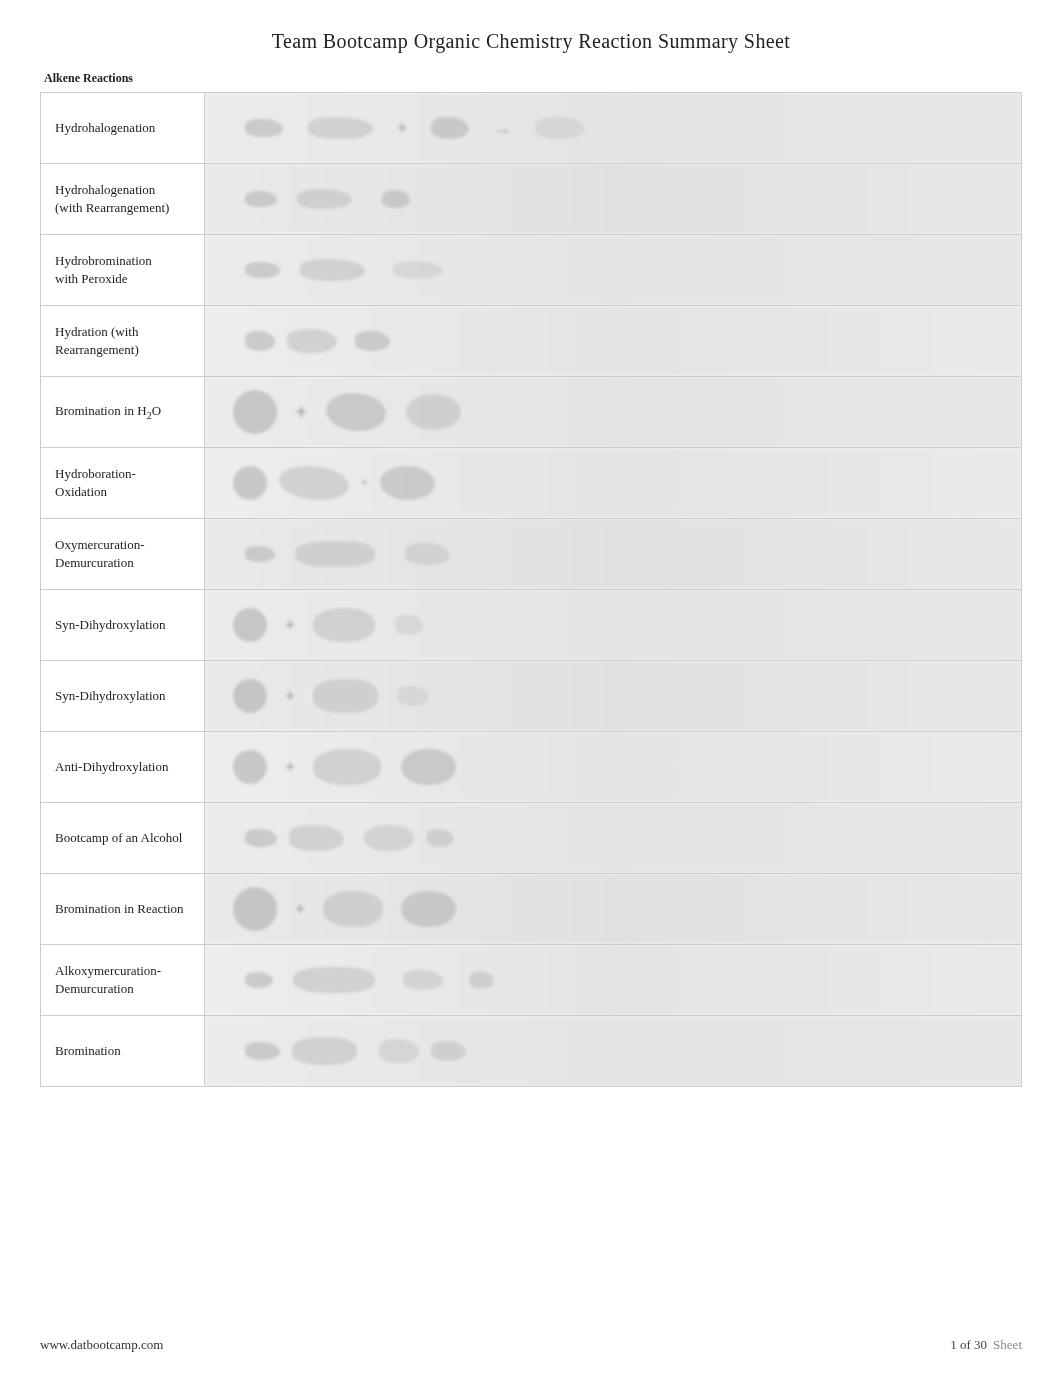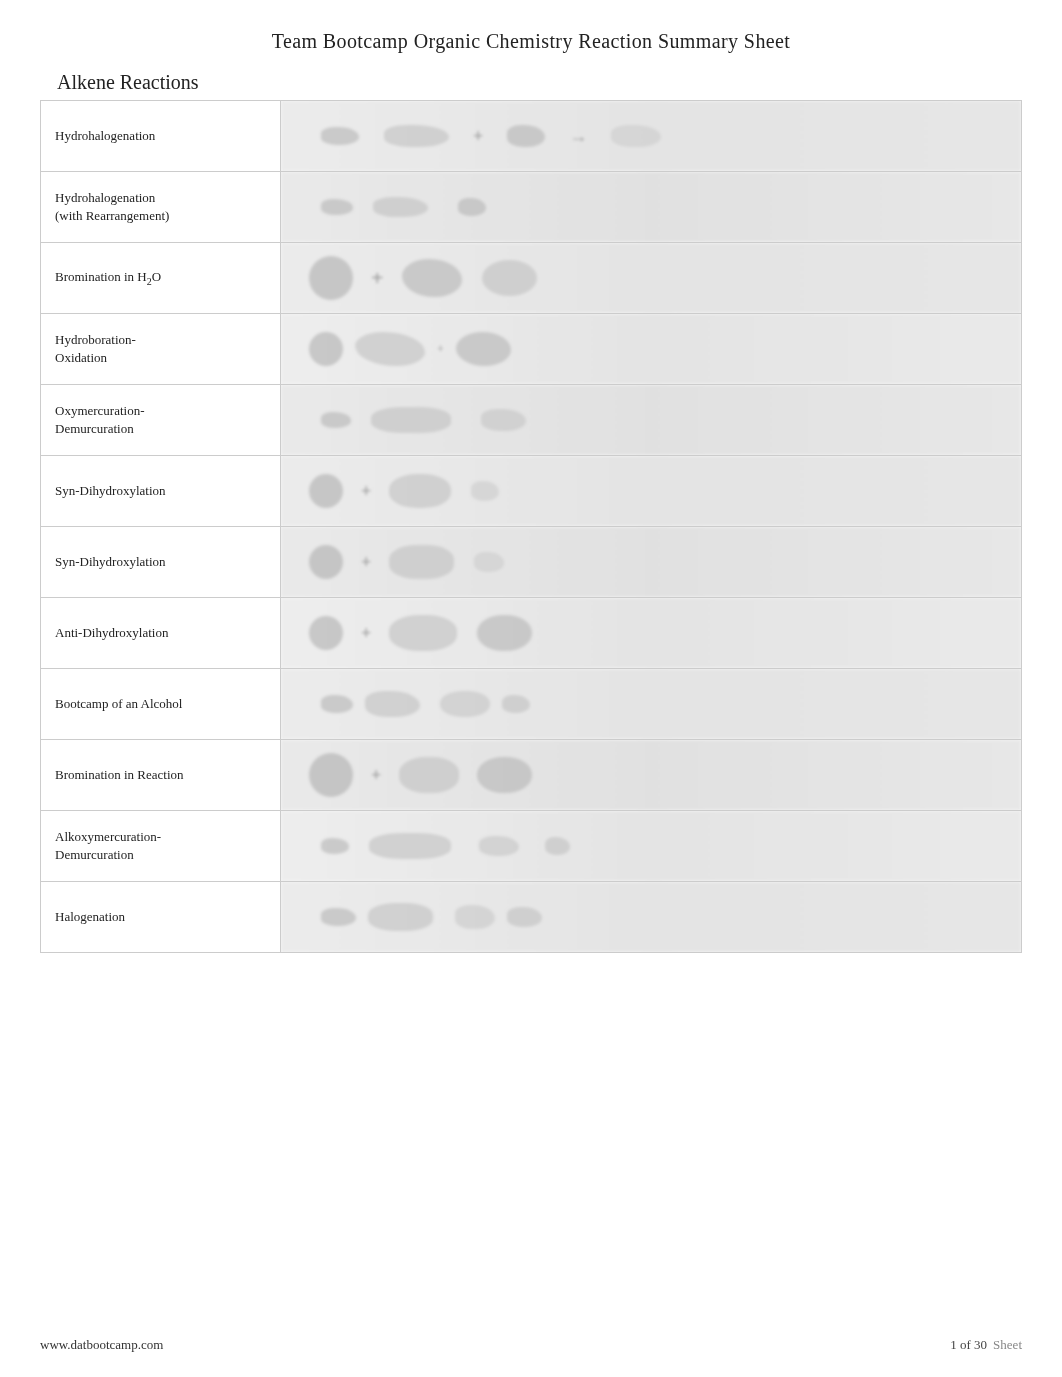"Alkene Reactions" .section-heading { font-size: 20px -> 12px; font-weight: normal -> bold; margin-left: 17px -> 4px }
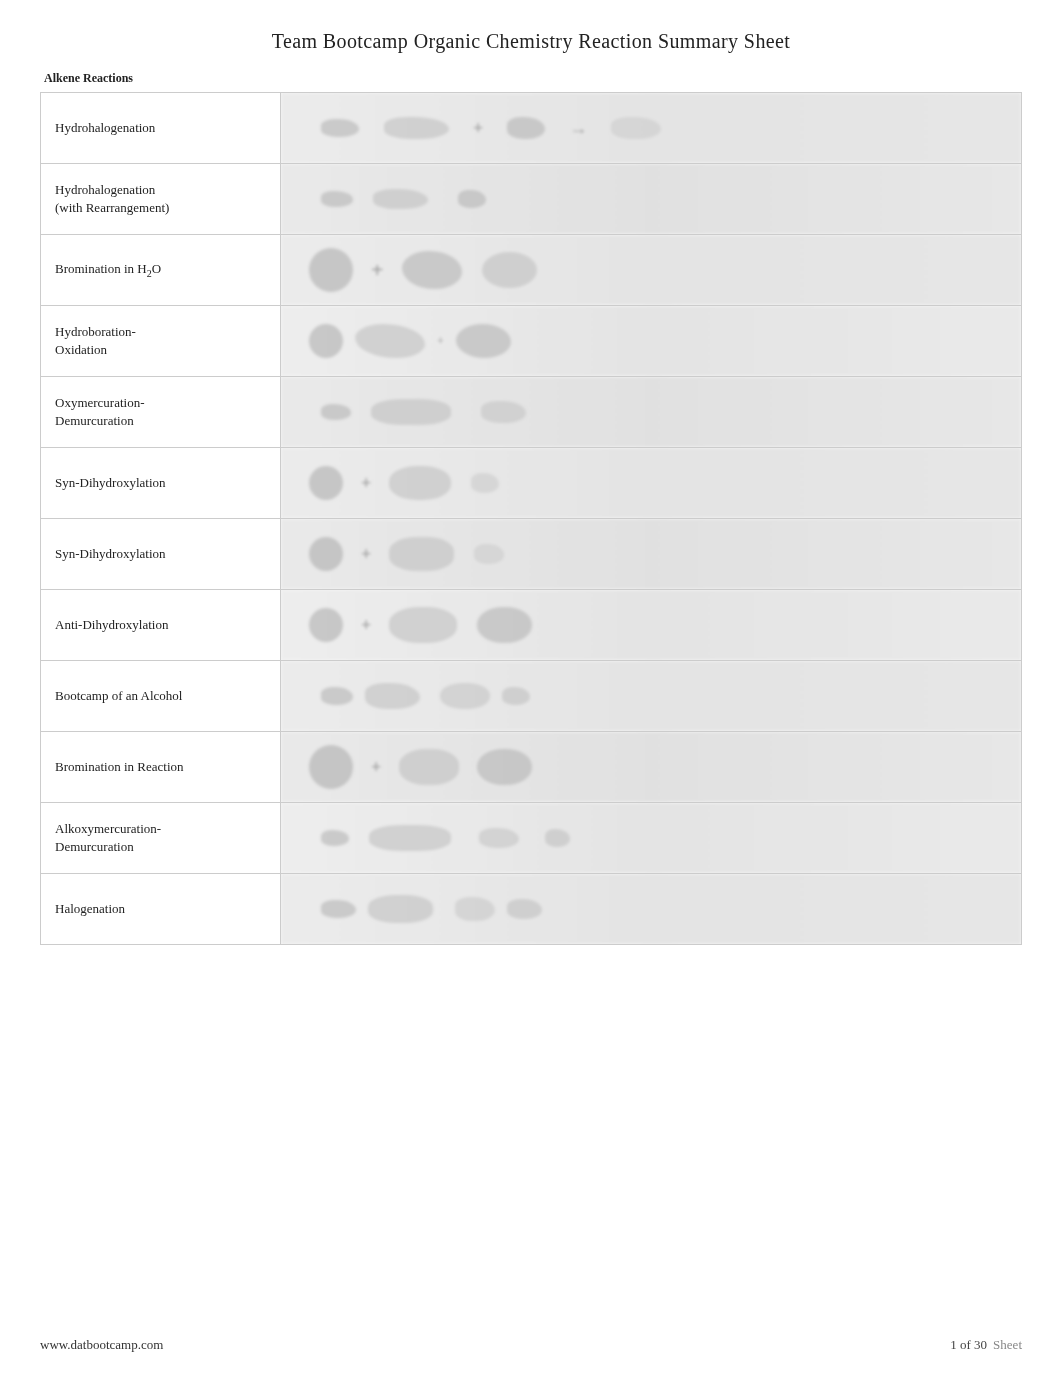"Hydrohalogenation" .reactions-table tr td:first-child { width: 240px -> 164px }
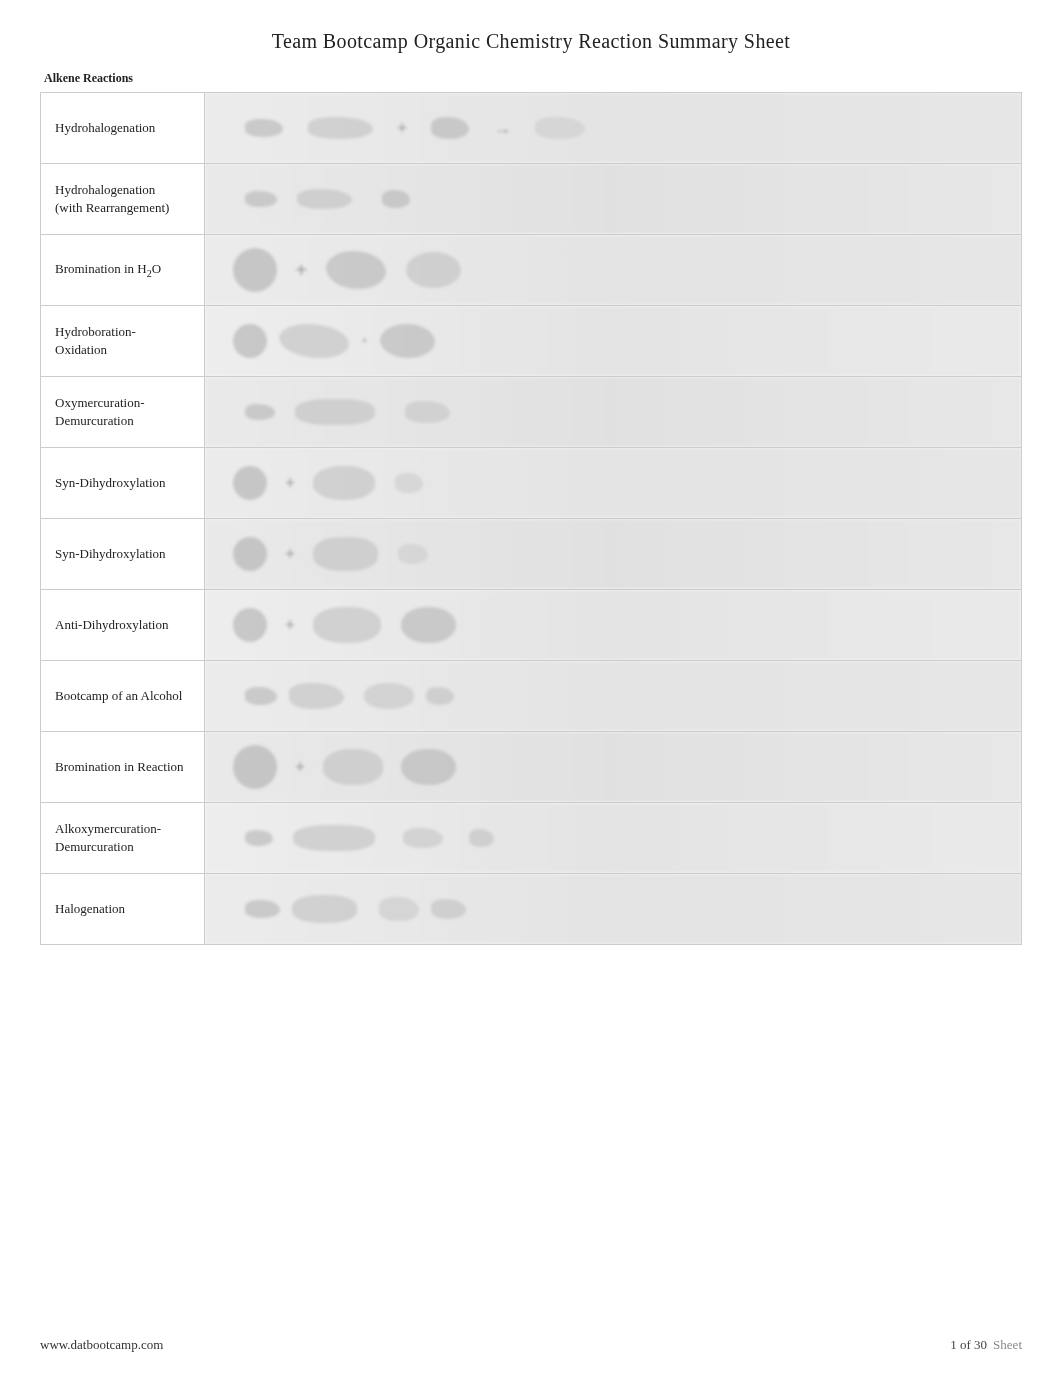"Hydrobromination" tr.h-tall { html: none -> <tr> <td>Hydrobromination<br>with Peroxide</td> <td> <div> <div></div> <div></div> <div></div> </div> </td> </tr> }
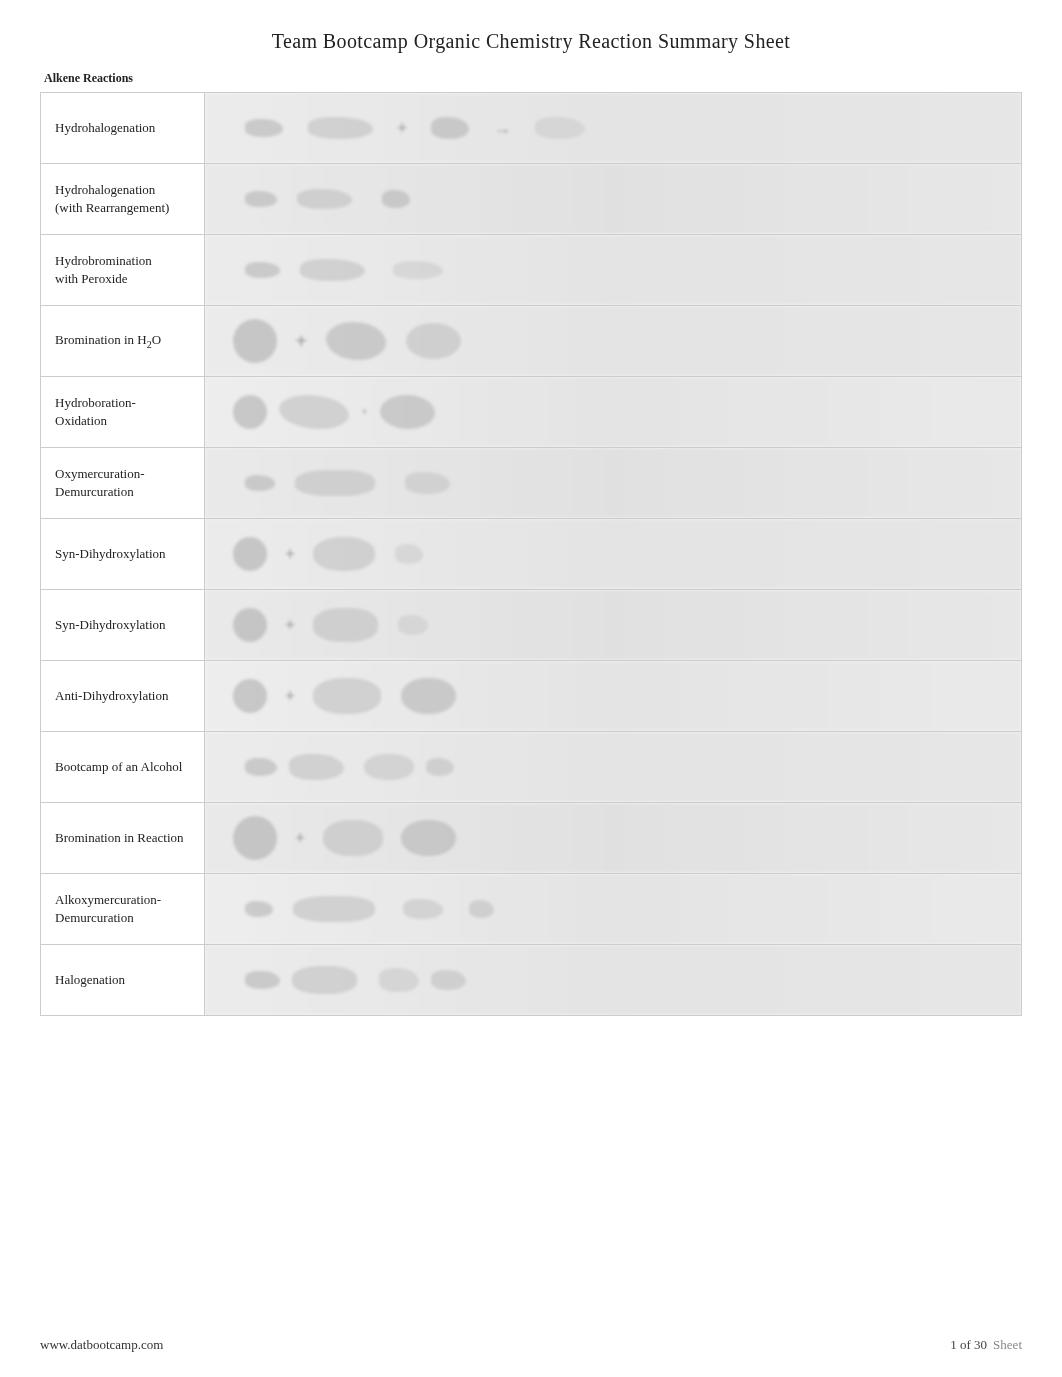"Hydration (with" tr.h-tall { html: none -> <tr> <td>Hydration (with<br>Rearrangement)</td> <td> <div> <div></div> <div></div> <div></div> </div> </td> </tr> }
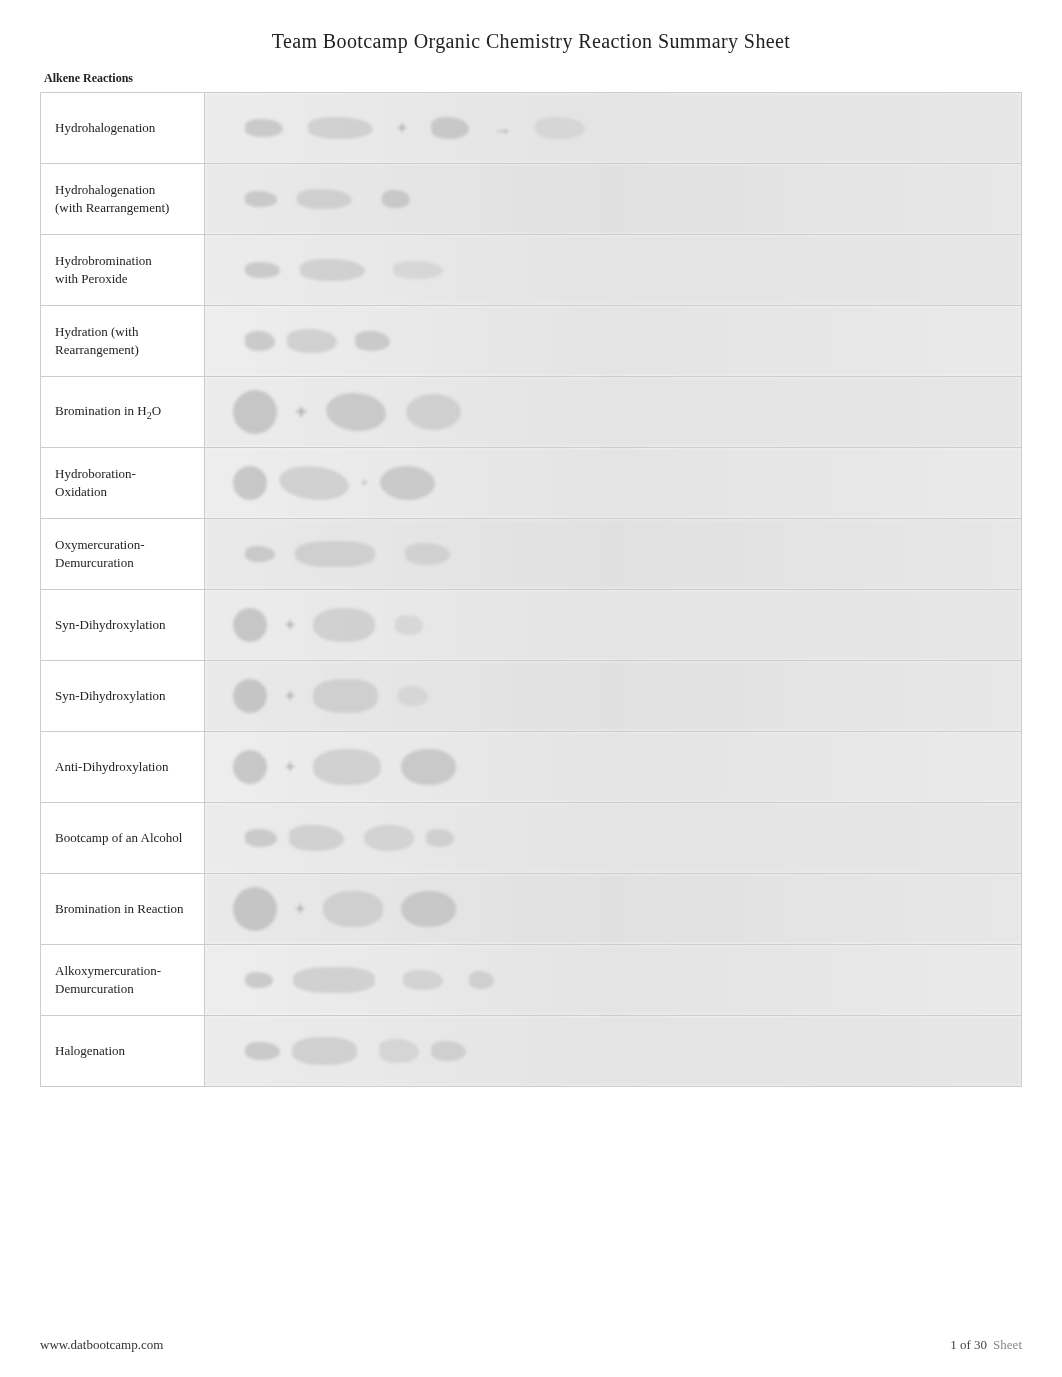"Halogenation" td { text: Halogenation -> Bromination }
